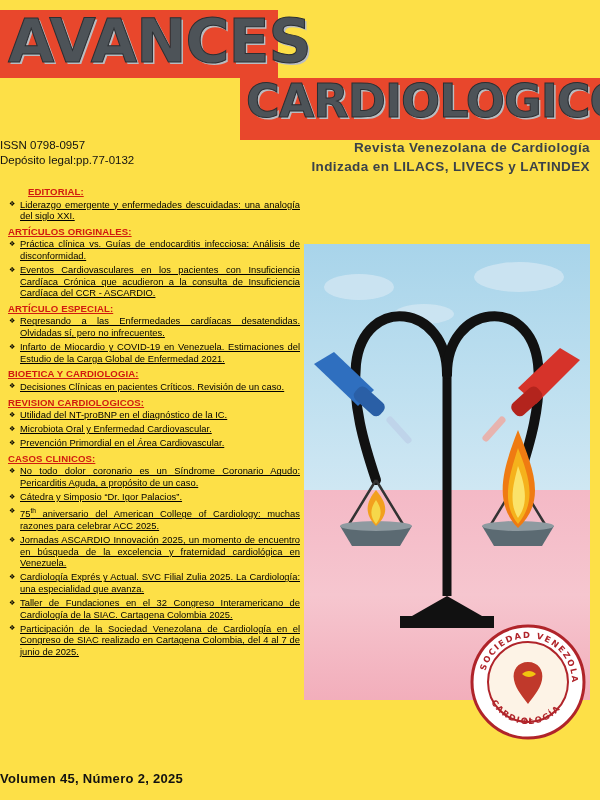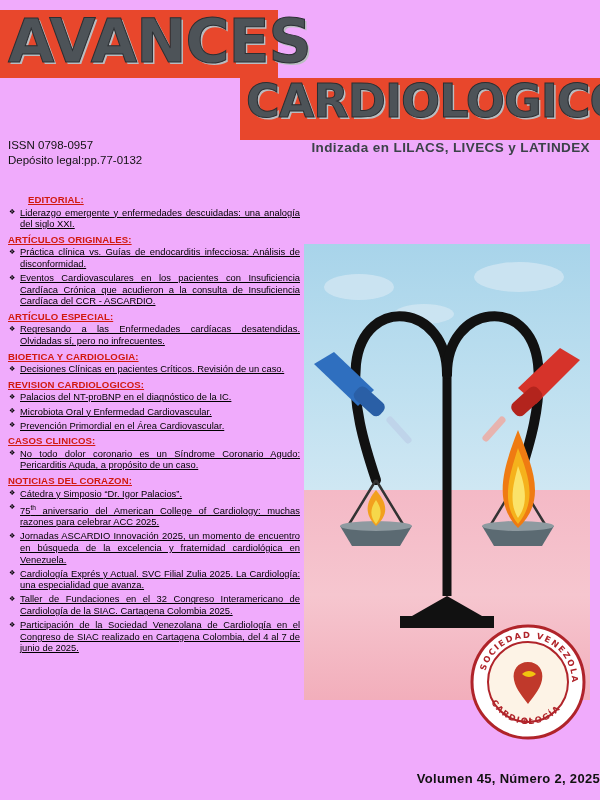"AVANCES" .page { background: #f0abfc -> #fde047 }
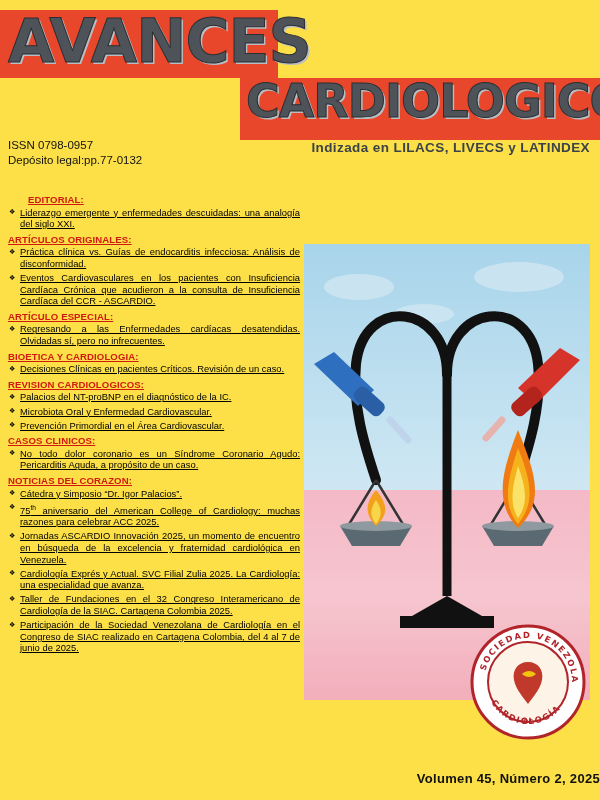"ISSN 0798-0957" .issn-block { left: 8px -> 0 }
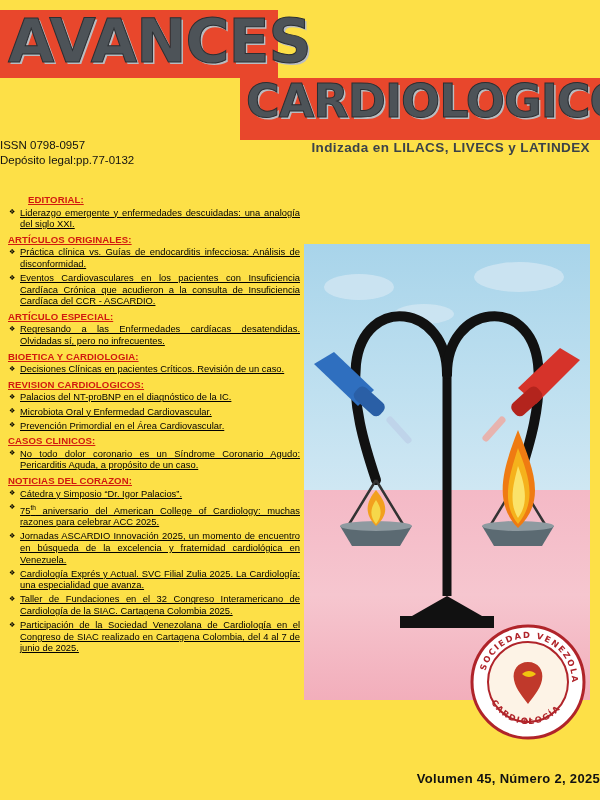"Revista Venezolana de Cardiología" div { html: none -> <div>Revista Venezolana de Cardiología</div> }
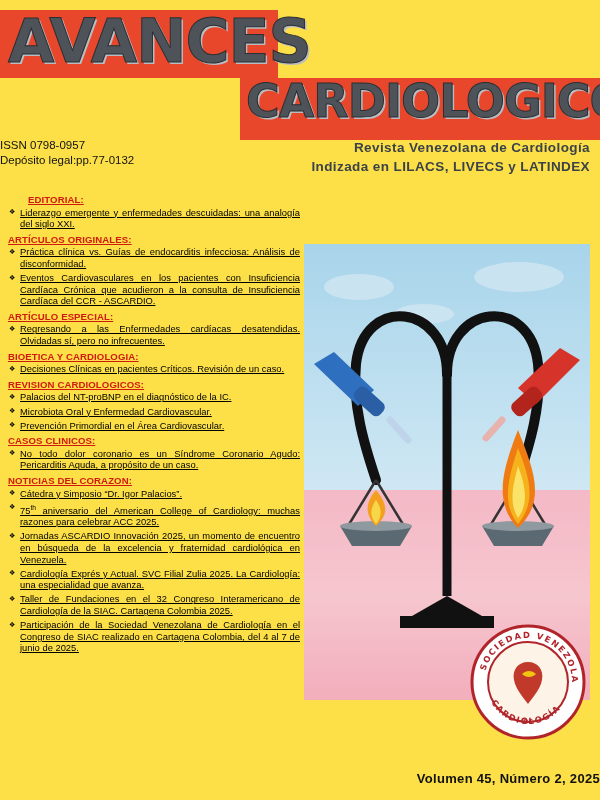"EDITORIAL:" .sec-head:first-child { margin-top: 8px -> 0 }
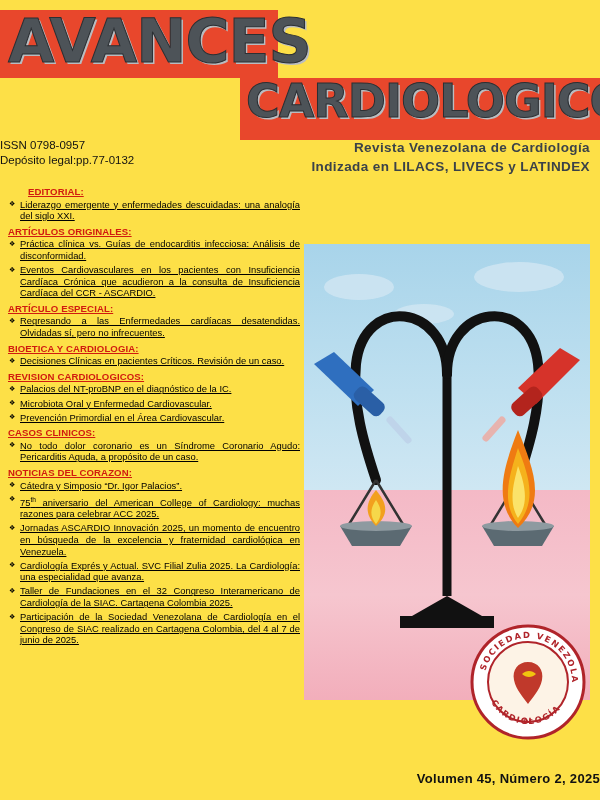"Infarto de Miocardio y COVID-19" li { html: none -> <li>Infarto de Miocardio y COVID-19 en Venezuela. Estimaciones del Estudio de la Carga Global de Enfermedad 2021.</li> }
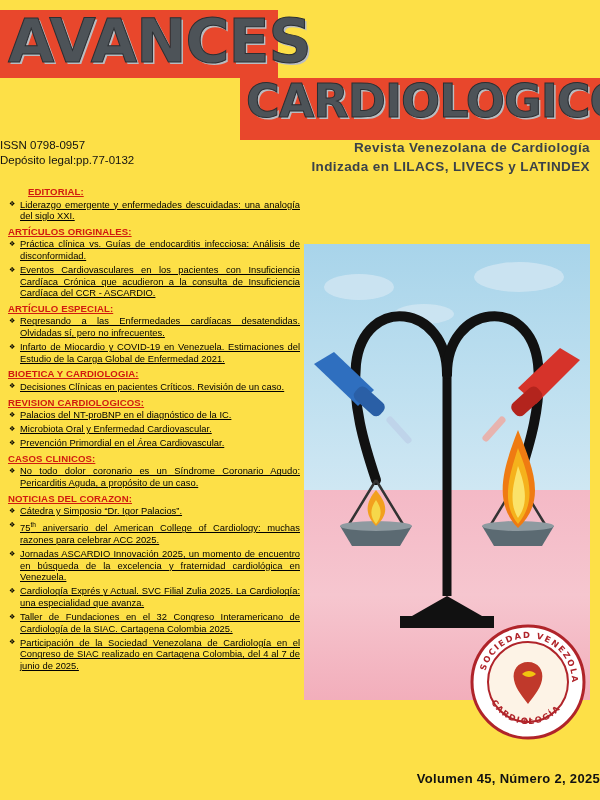"Palacios del NT-proBNP en el" li { text: Palacios -> Utilidad }
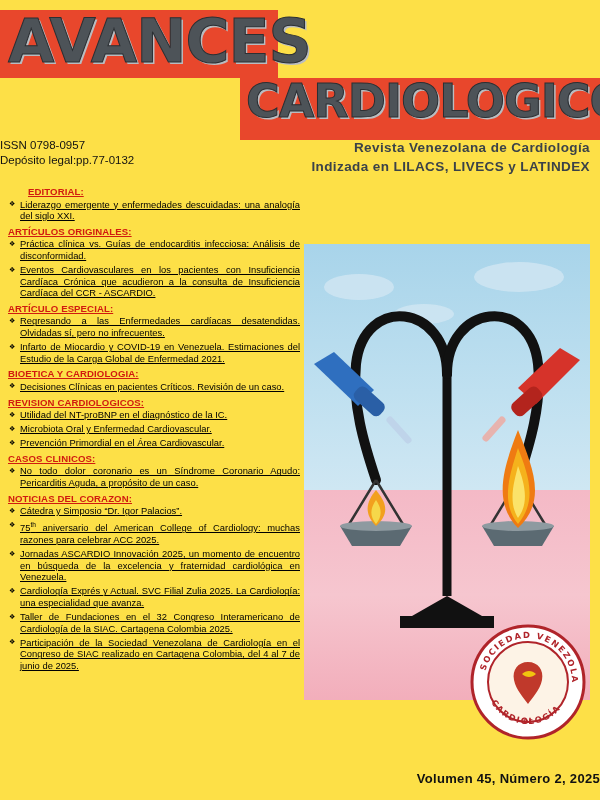"NOTICIAS DEL CORAZON:" div.sec-head { html: <div>NOTICIAS DEL CORAZON:</div> -> none }
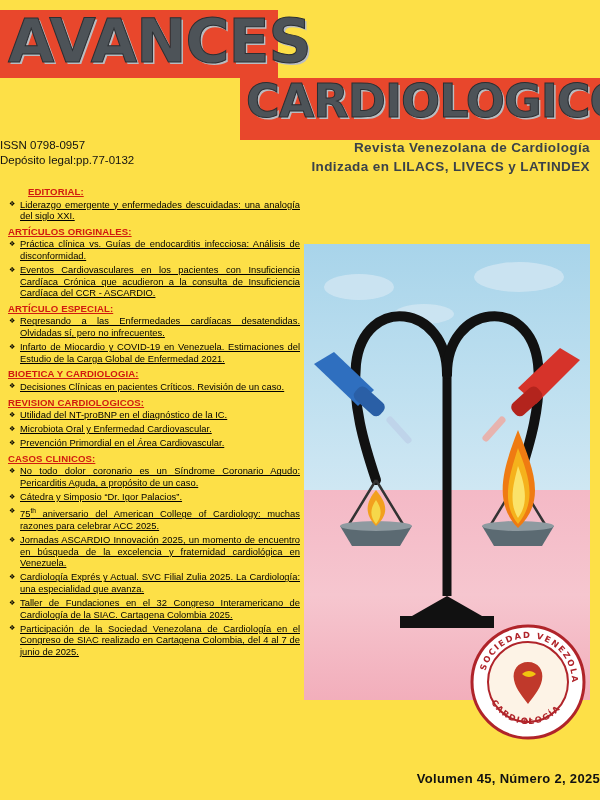"Volumen 45, Número 2, 2025" .volume { text-align: right -> left }
